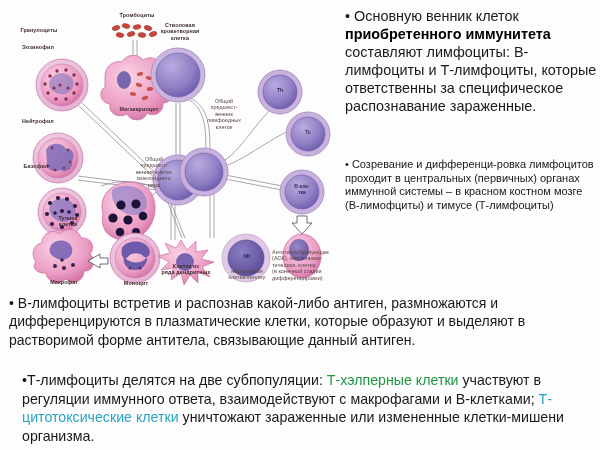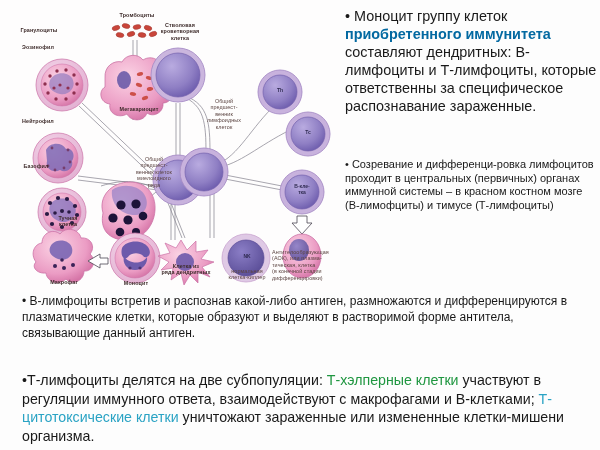"Моноцит группу клеток" span { text: Моноцит группу -> Основную венник }
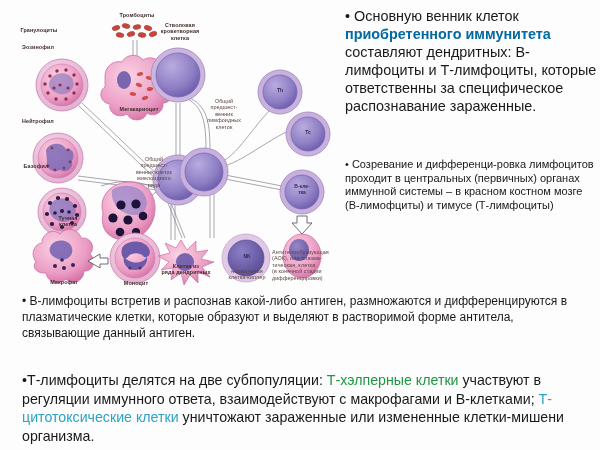"приобретенного иммунитета" .hl-red { color: #0369a1 -> #000000 }
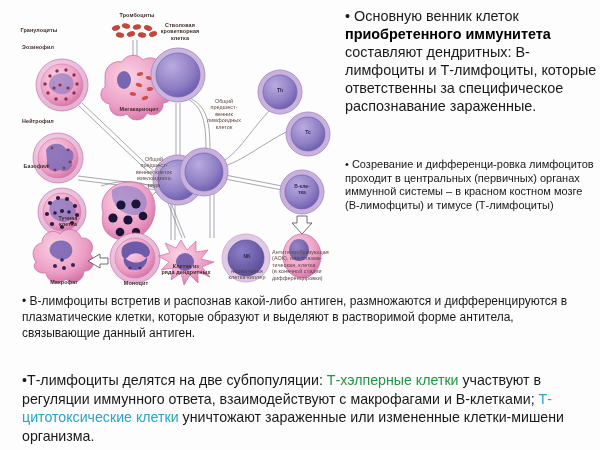"составляют дендритных:" span { text: дендритных -> лимфоциты }
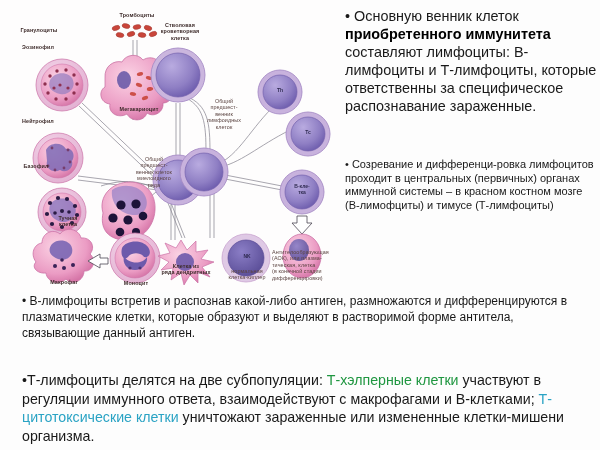"• В-лимфоциты встретив и распознав" #para-bottom1 { font-size: 12px -> 14px; left: 22px -> 9px }
